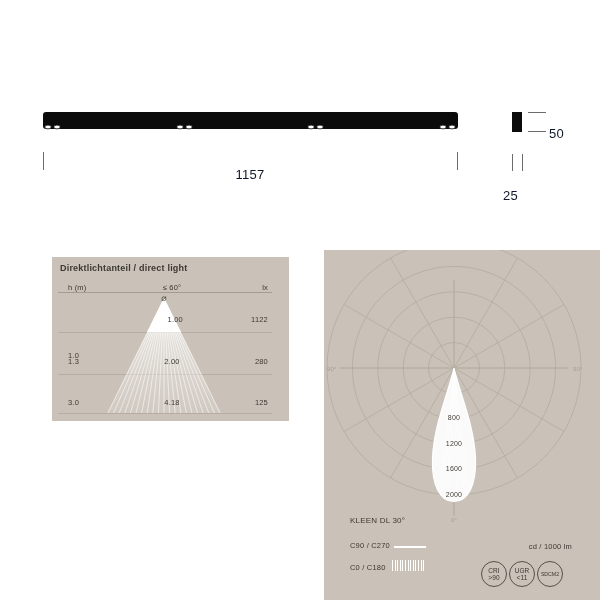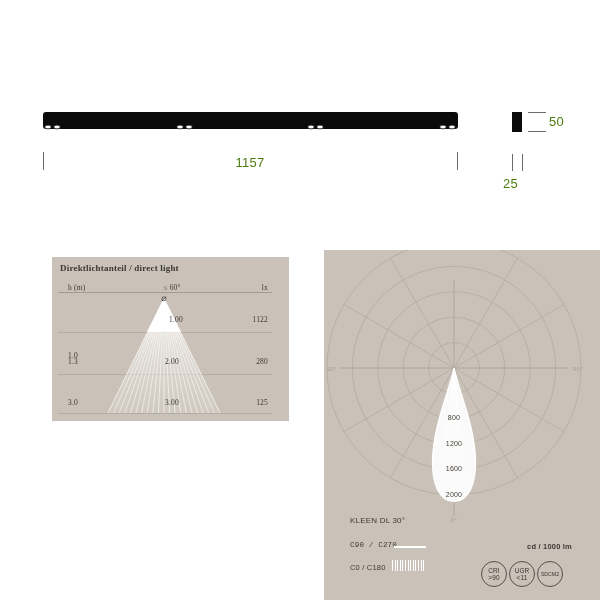"50" .dim-text { color: #4d7c0f -> #0f172a; margin-top: none -> 12px }
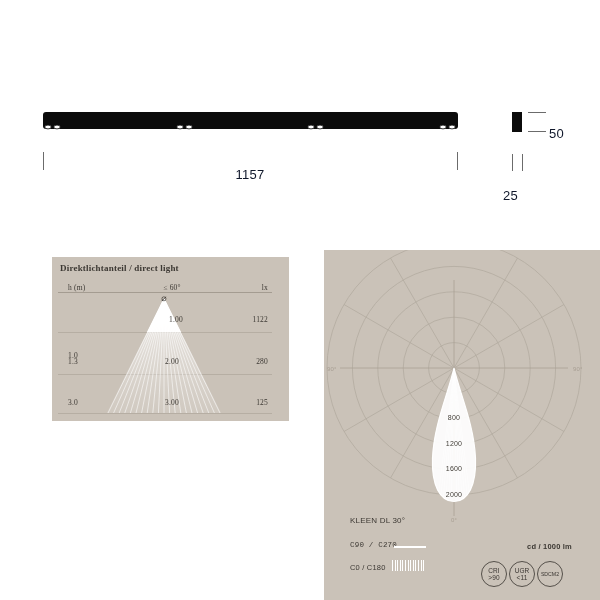"Direktlichtanteil / direct light" #direct-panel { font-family: Liberation Serif, serif -> none }
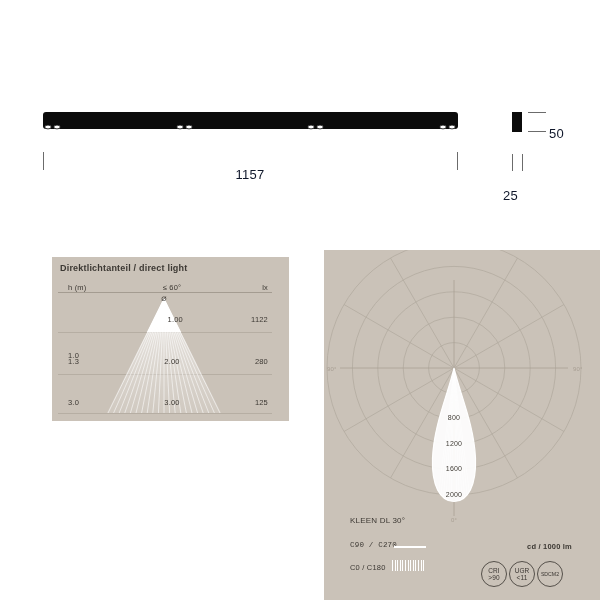"3.00" div.p-text { text: 3.00 -> 4.18 }
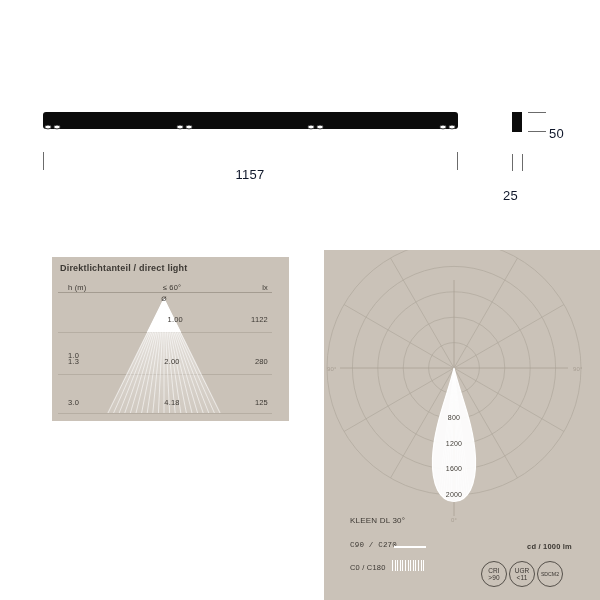"C90 / C270" #legend-c90 { font-family: Liberation Mono, monospace -> none }
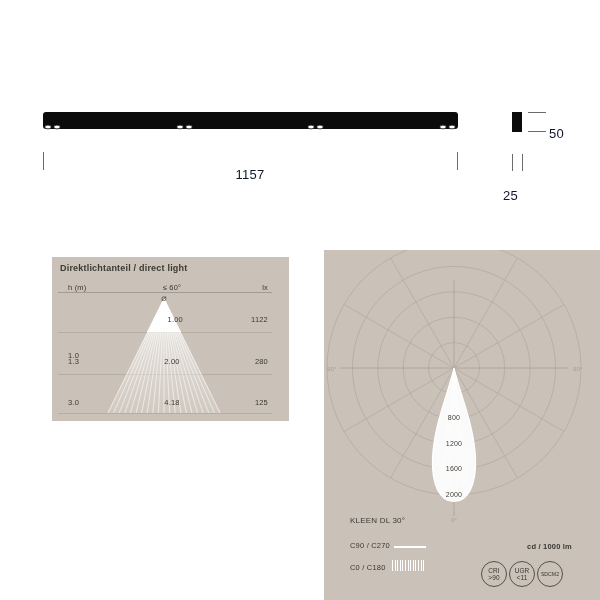"cd / 1000 lm" #polar-unit { font-weight: bold -> none }
